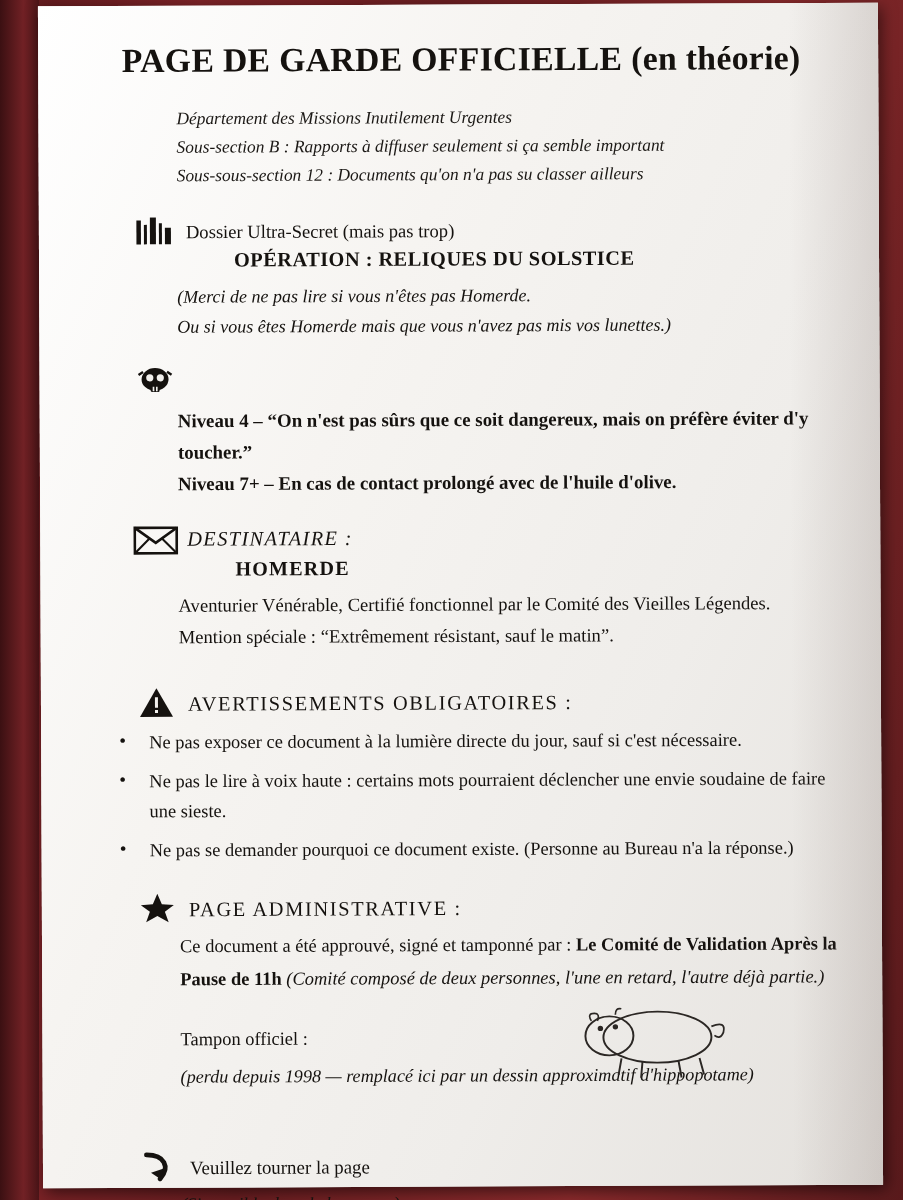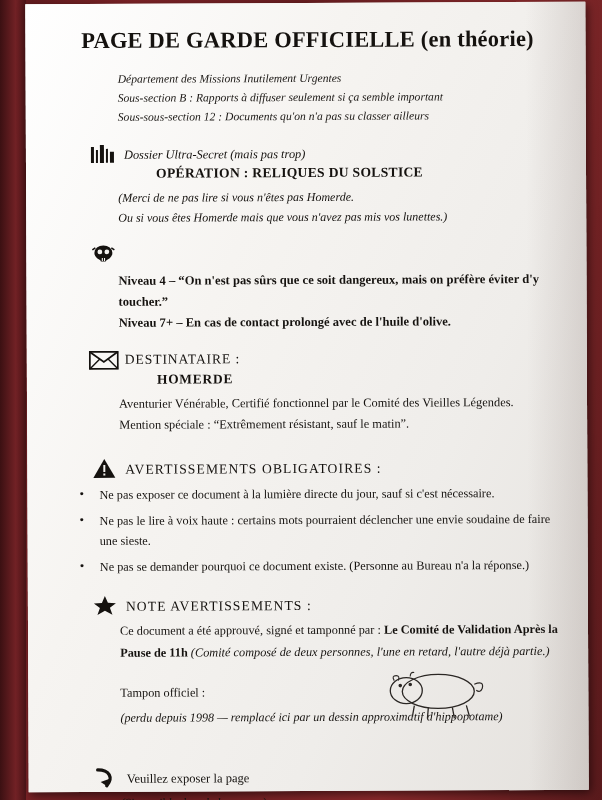"Dossier Ultra-Secret (mais pas trop)" .dossier-label { font-style: italic -> none }
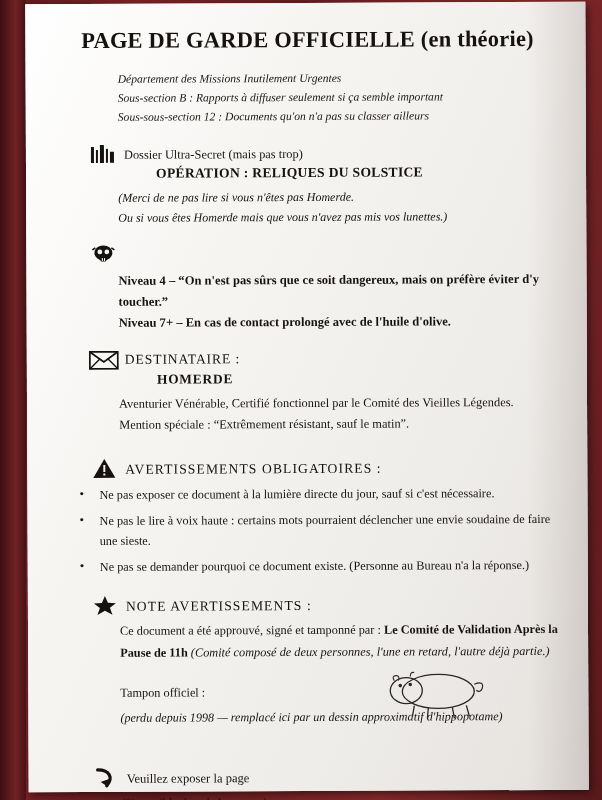"DESTINATAIRE :" div.heading-sc { font-style: none -> italic }
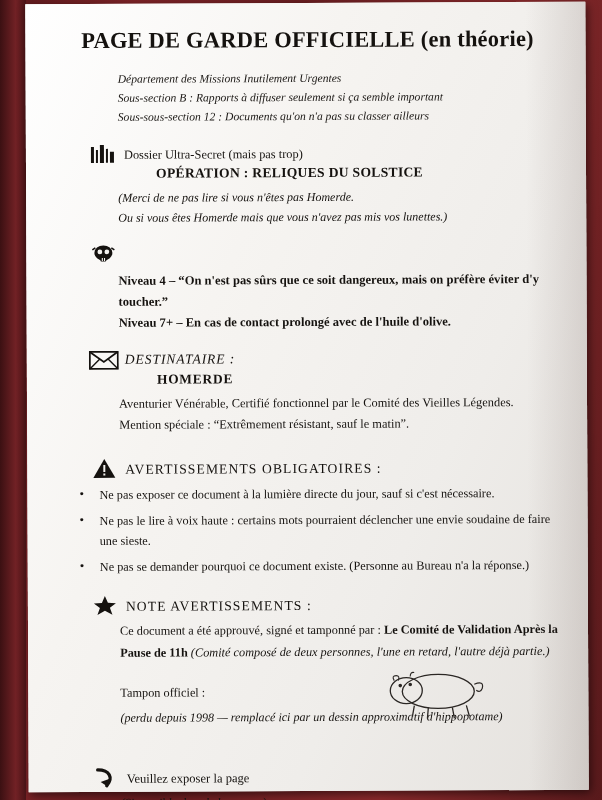"NOTE AVERTISSEMENTS :" div.heading-sc { text: NOTE AVERTISSEMENTS -> PAGE ADMINISTRATIVE }
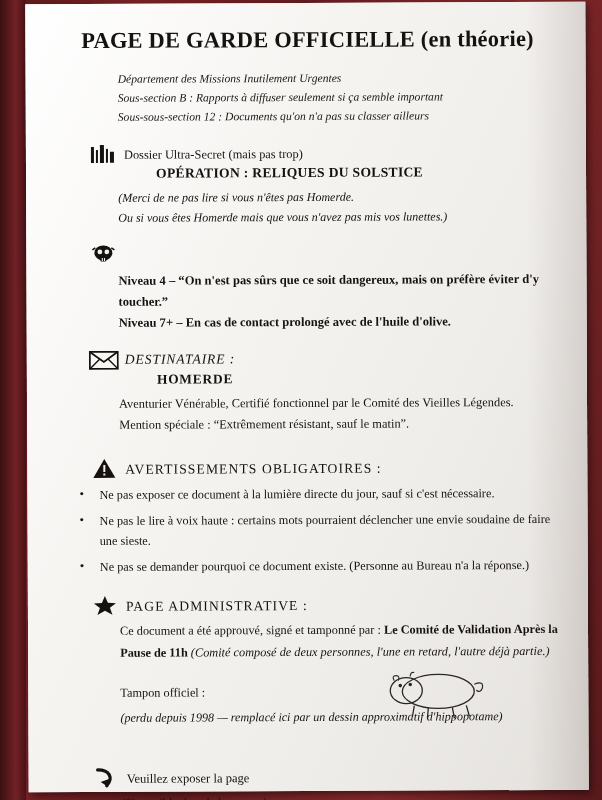"Veuillez exposer la page" div.footer-text { text: exposer -> tourner }
